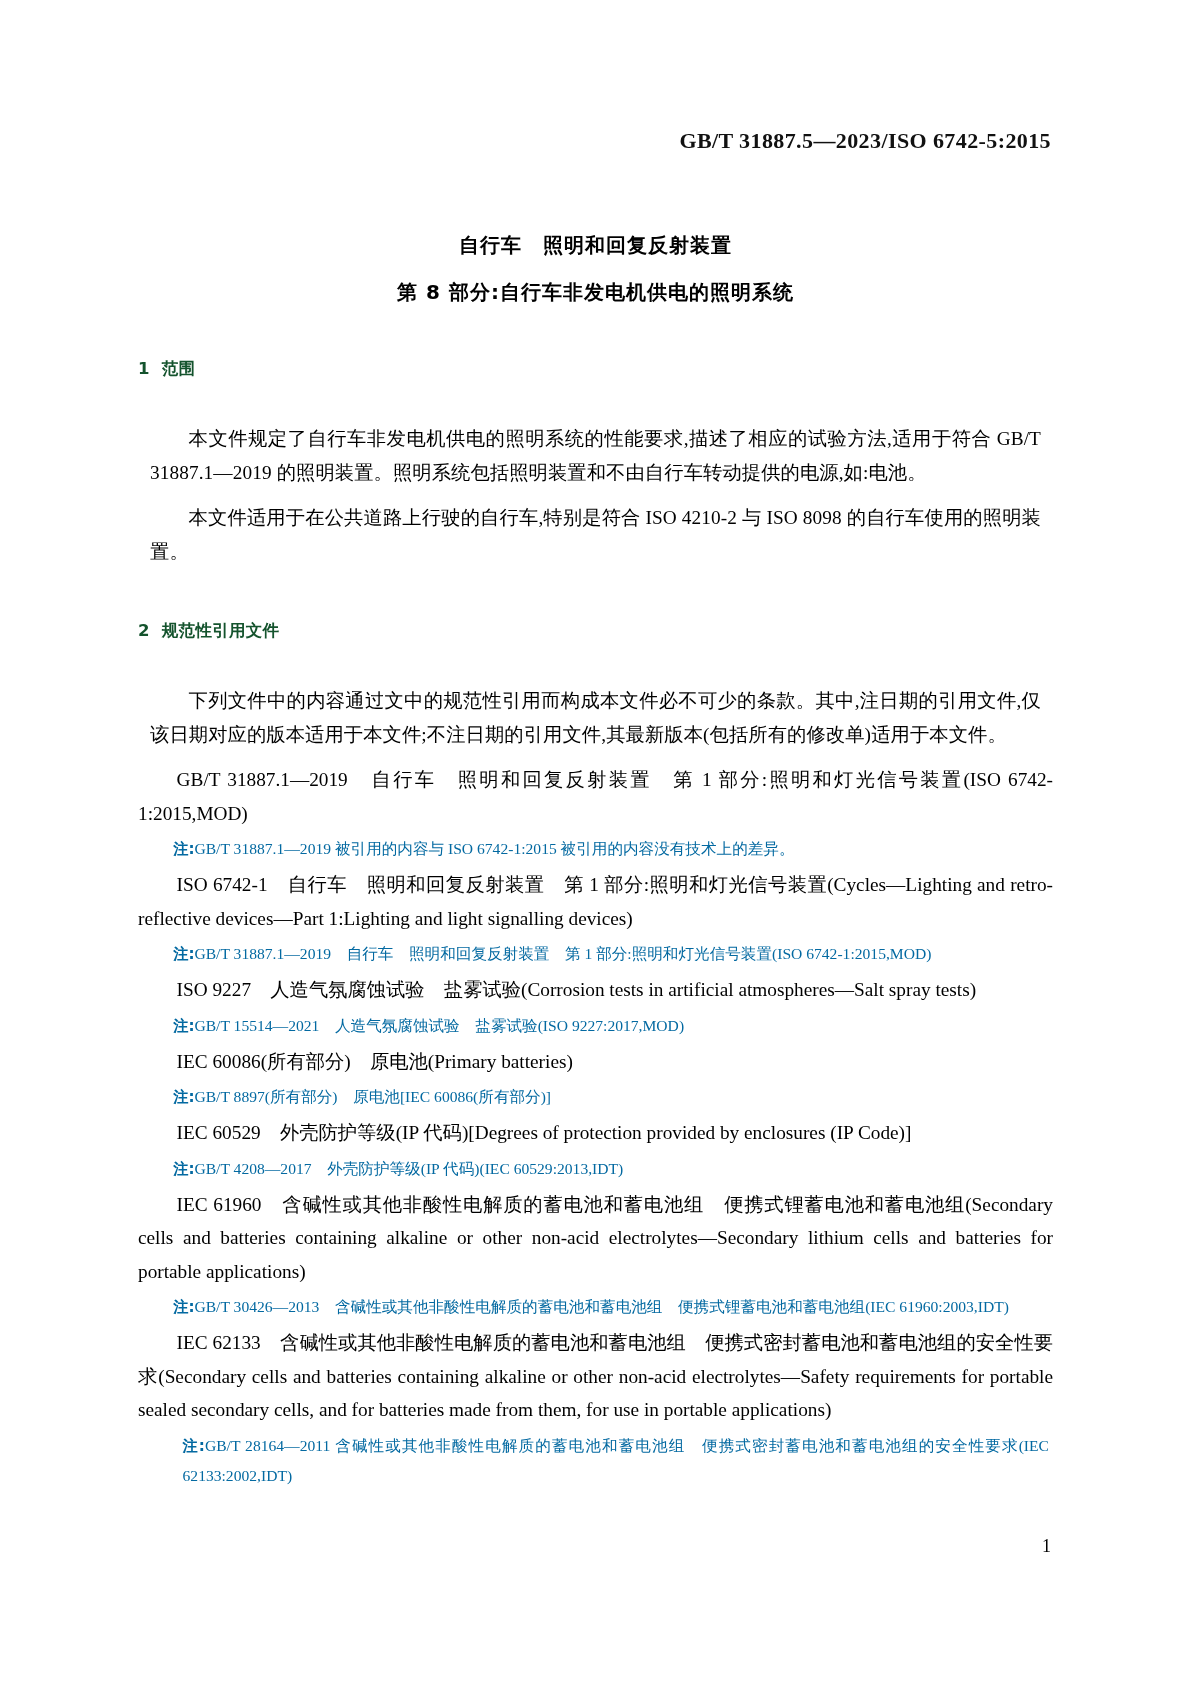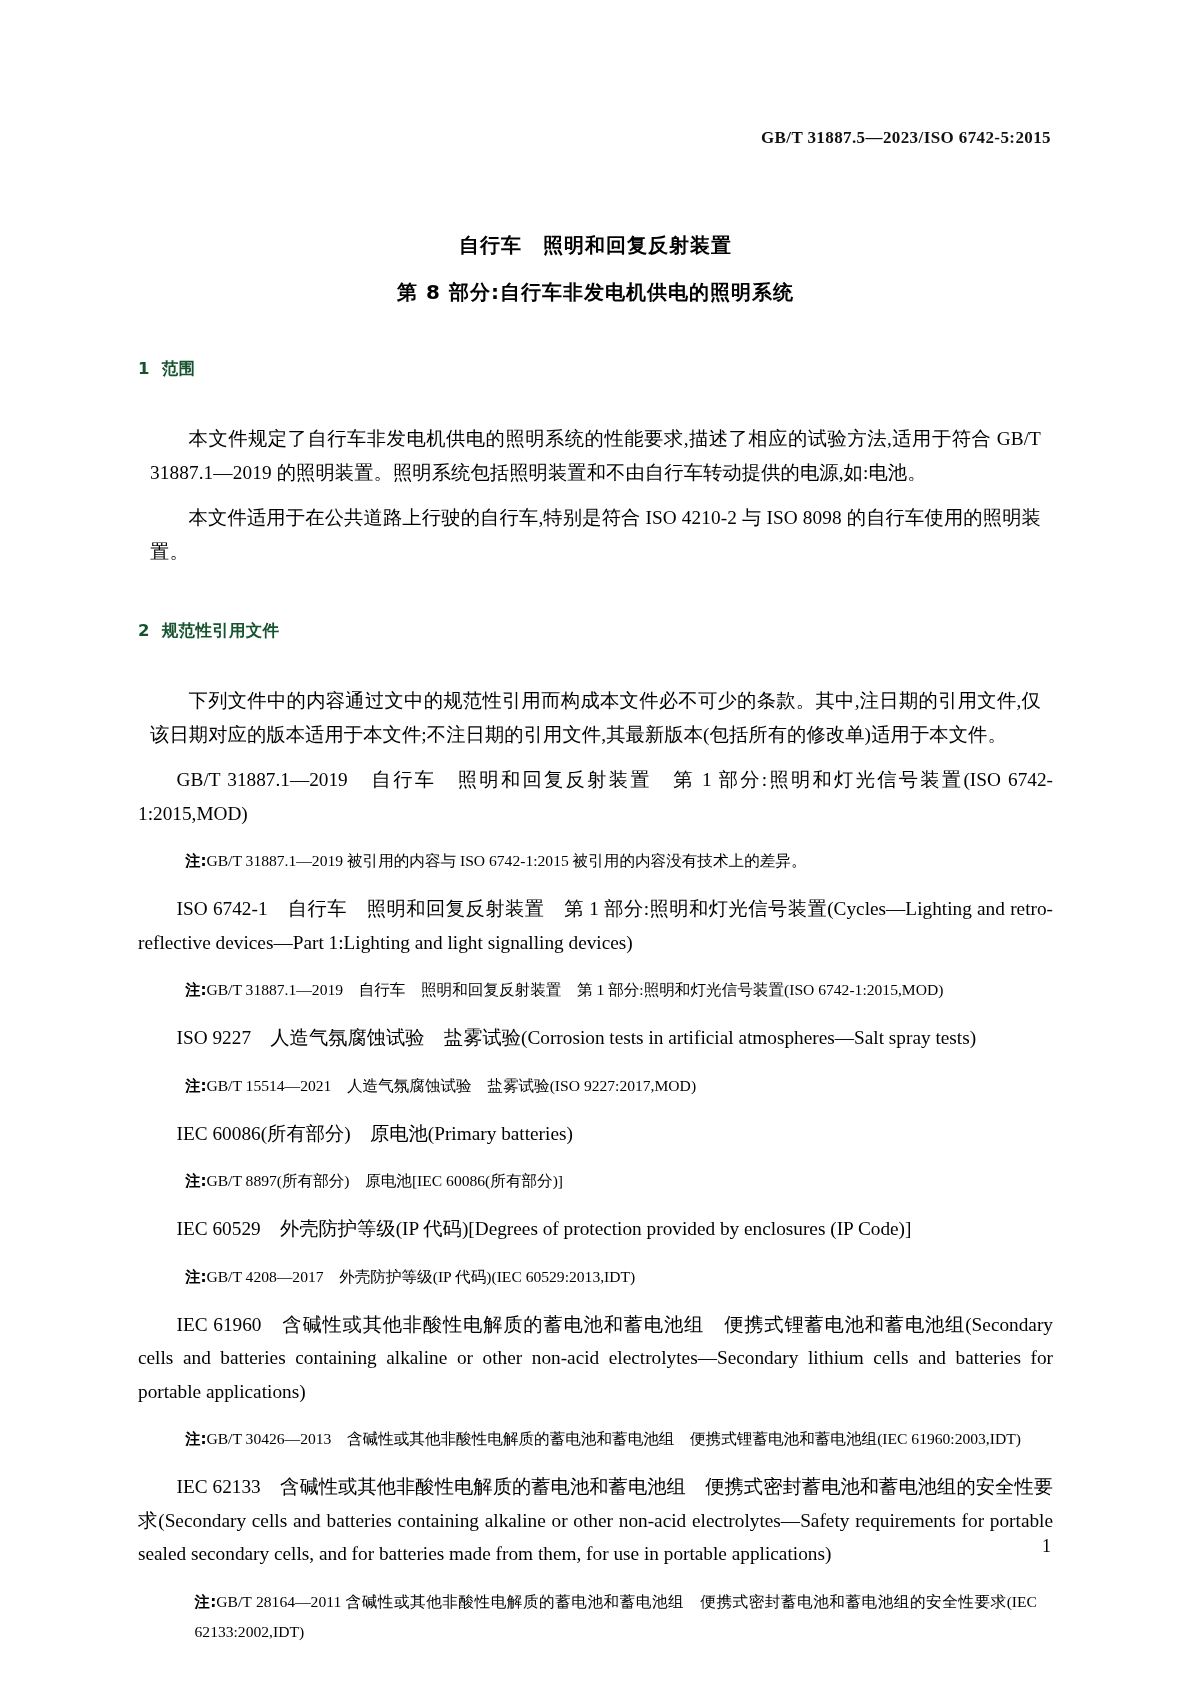"GB/T 31887.5—2023/ISO 6742-5:2015" .run-head { font-size: 17px -> 22px }
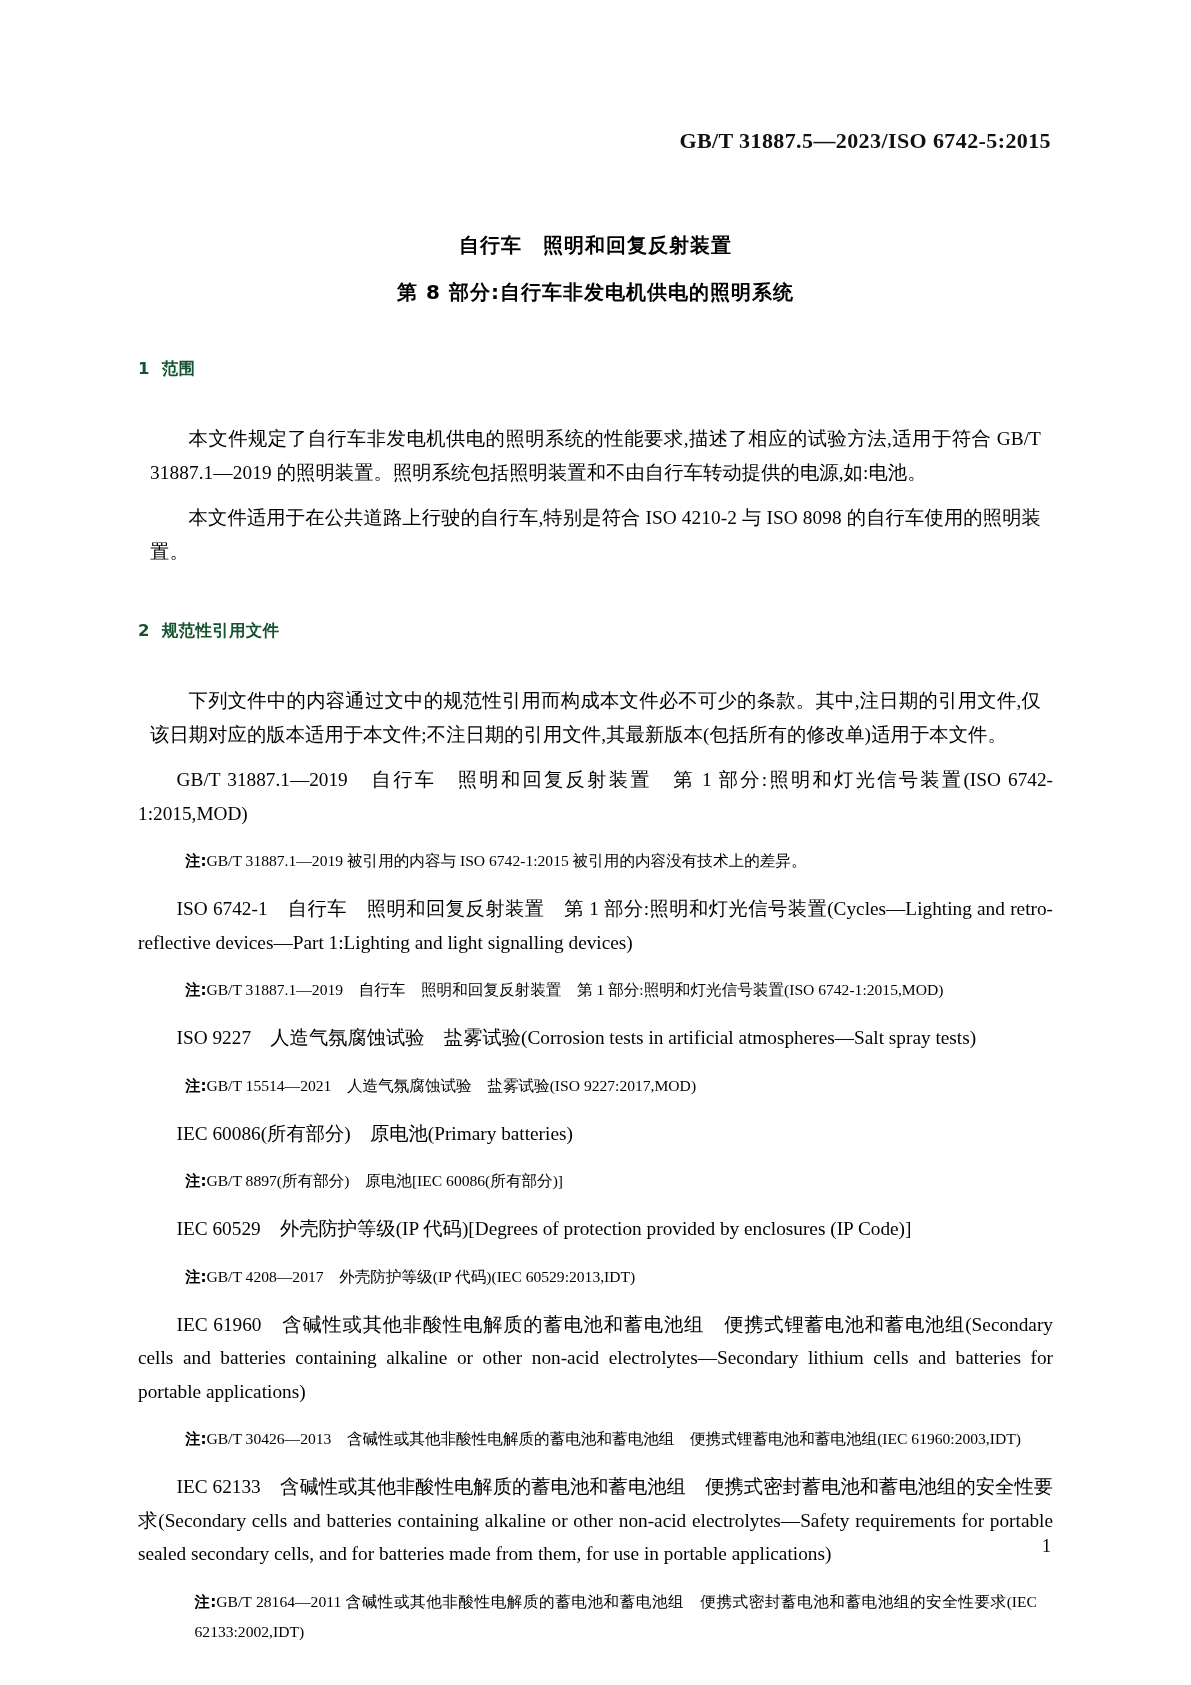"注:GB/T 31887.1—2019 被引用的内容与 ISO" p.note { color: #000000 -> #0369a1; margin: 16px -> 4px }
